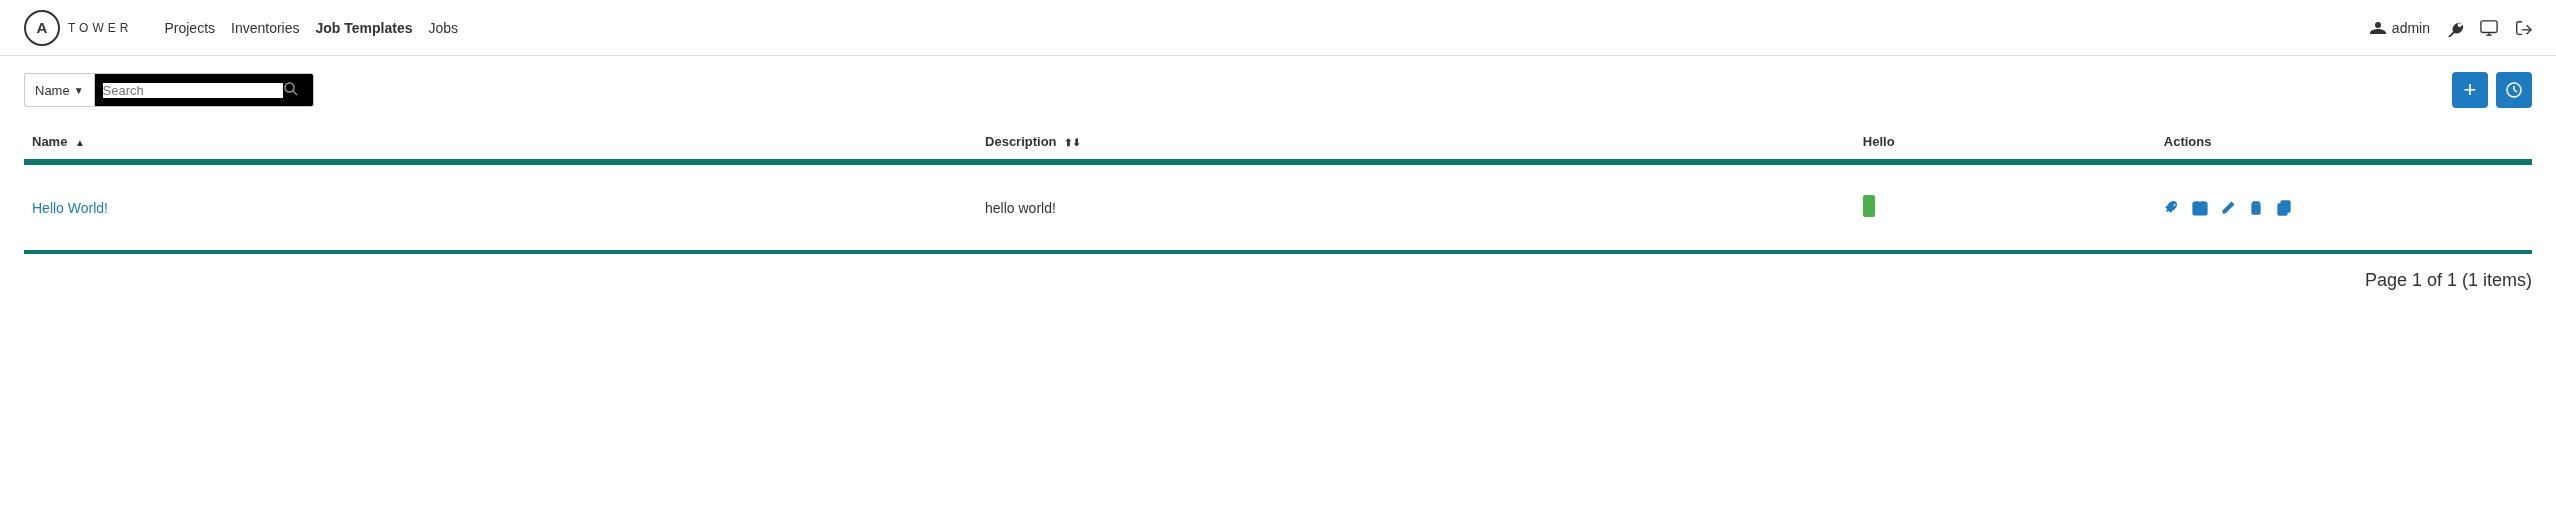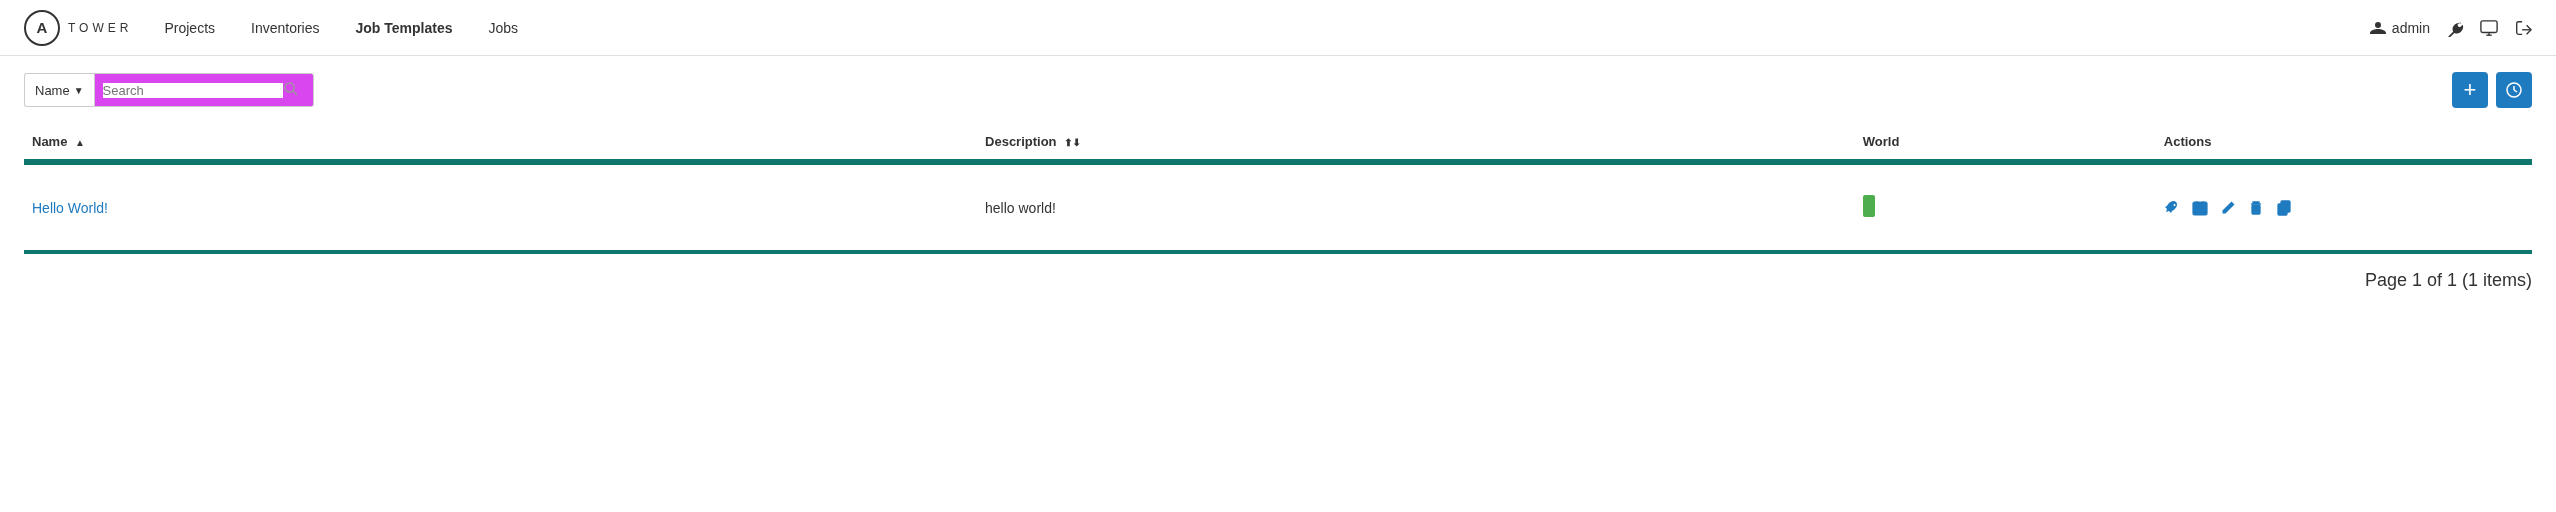"Projects" .nav-links { gap: 36px -> 16px }
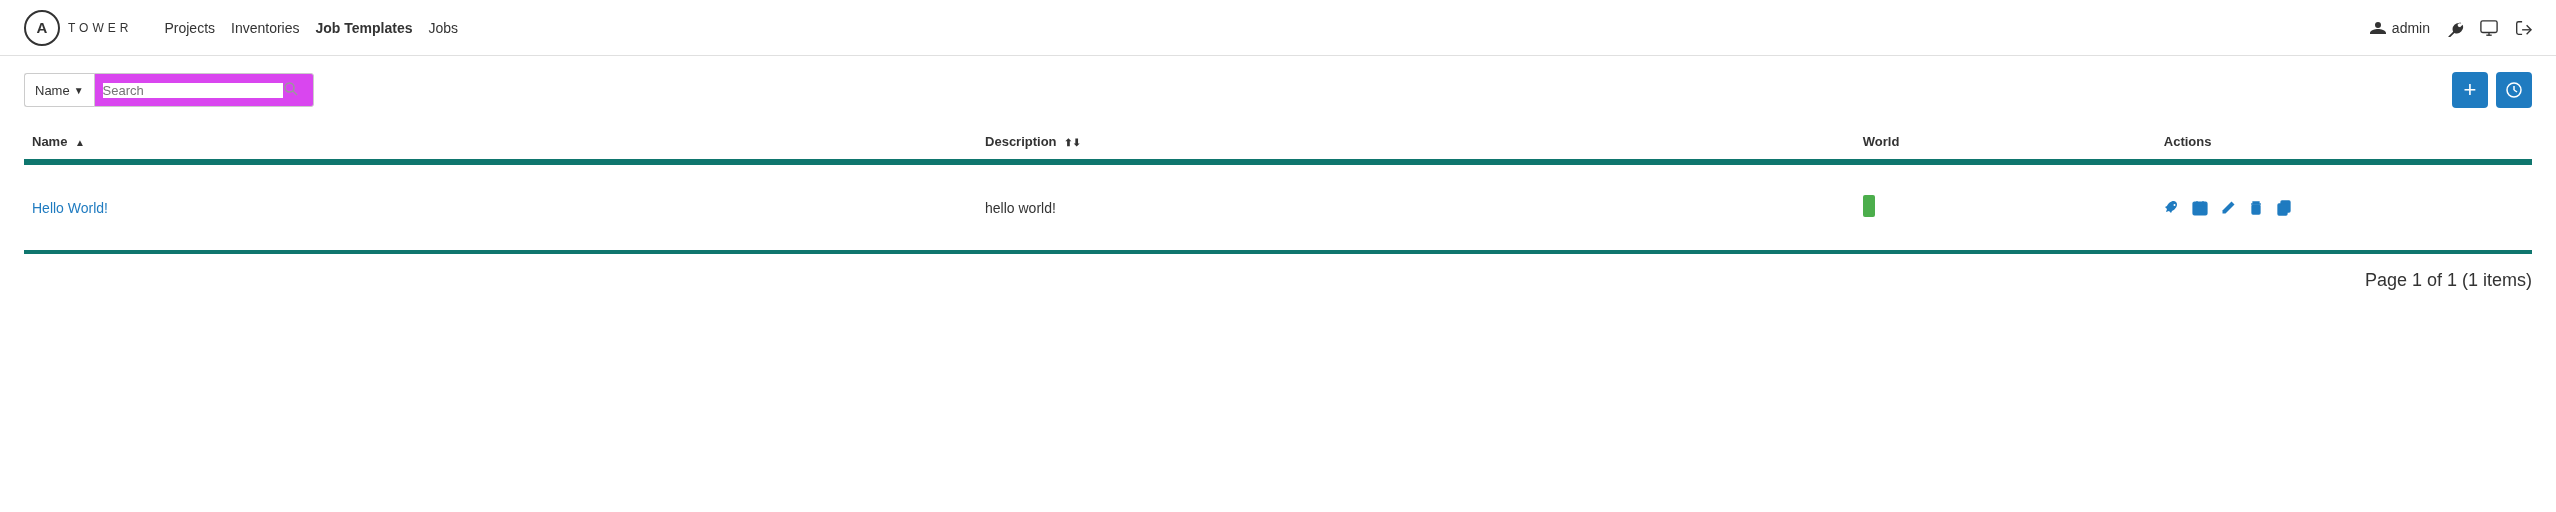"Search" .search-input-wrap { background: #d946ef -> #000000 }
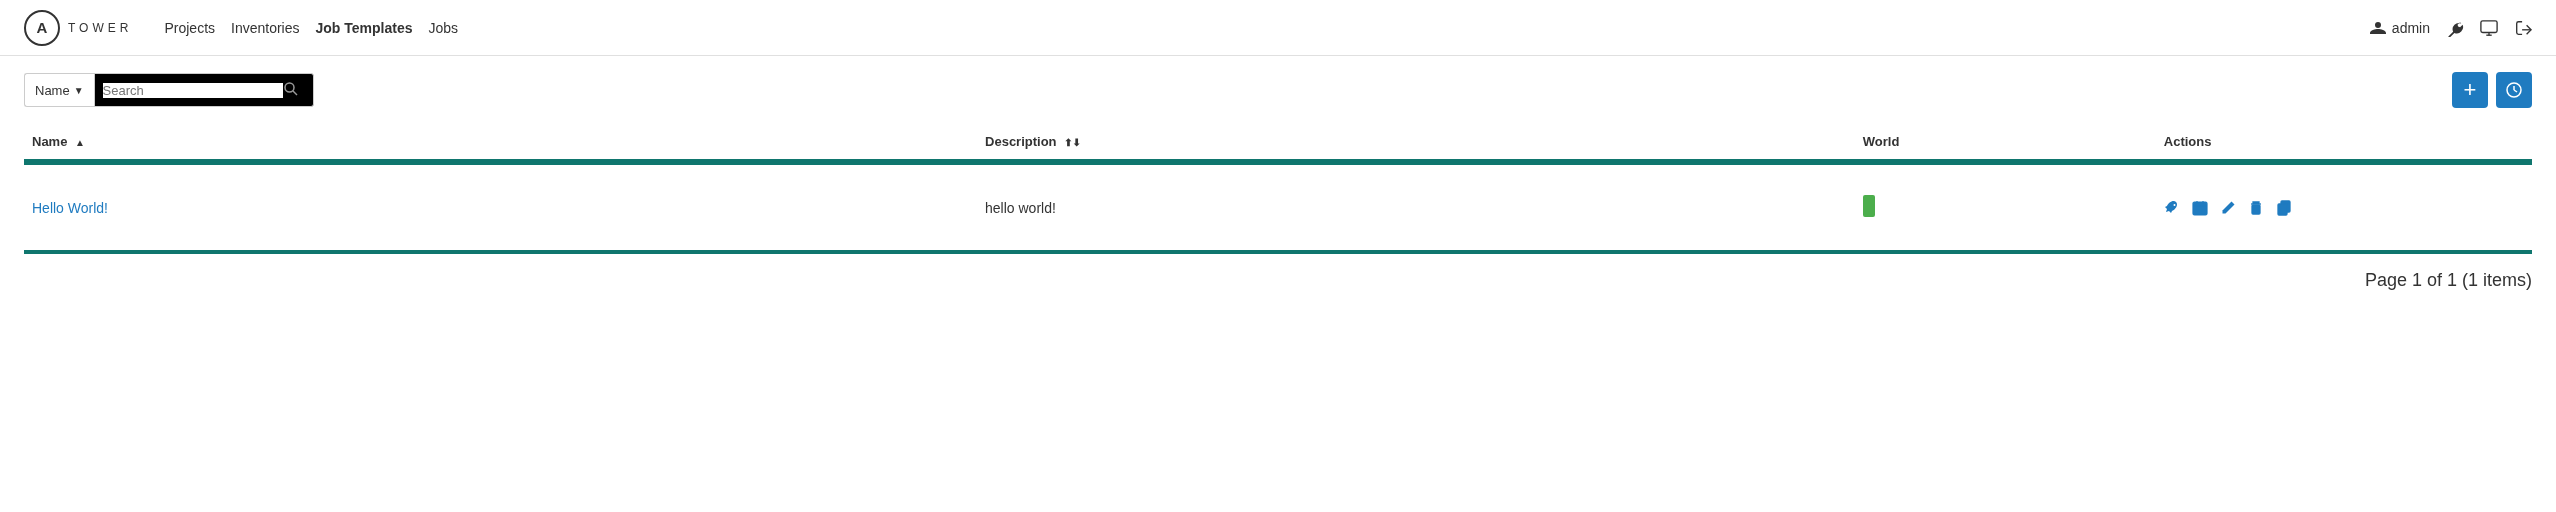"World" span { text: World -> Hello }
